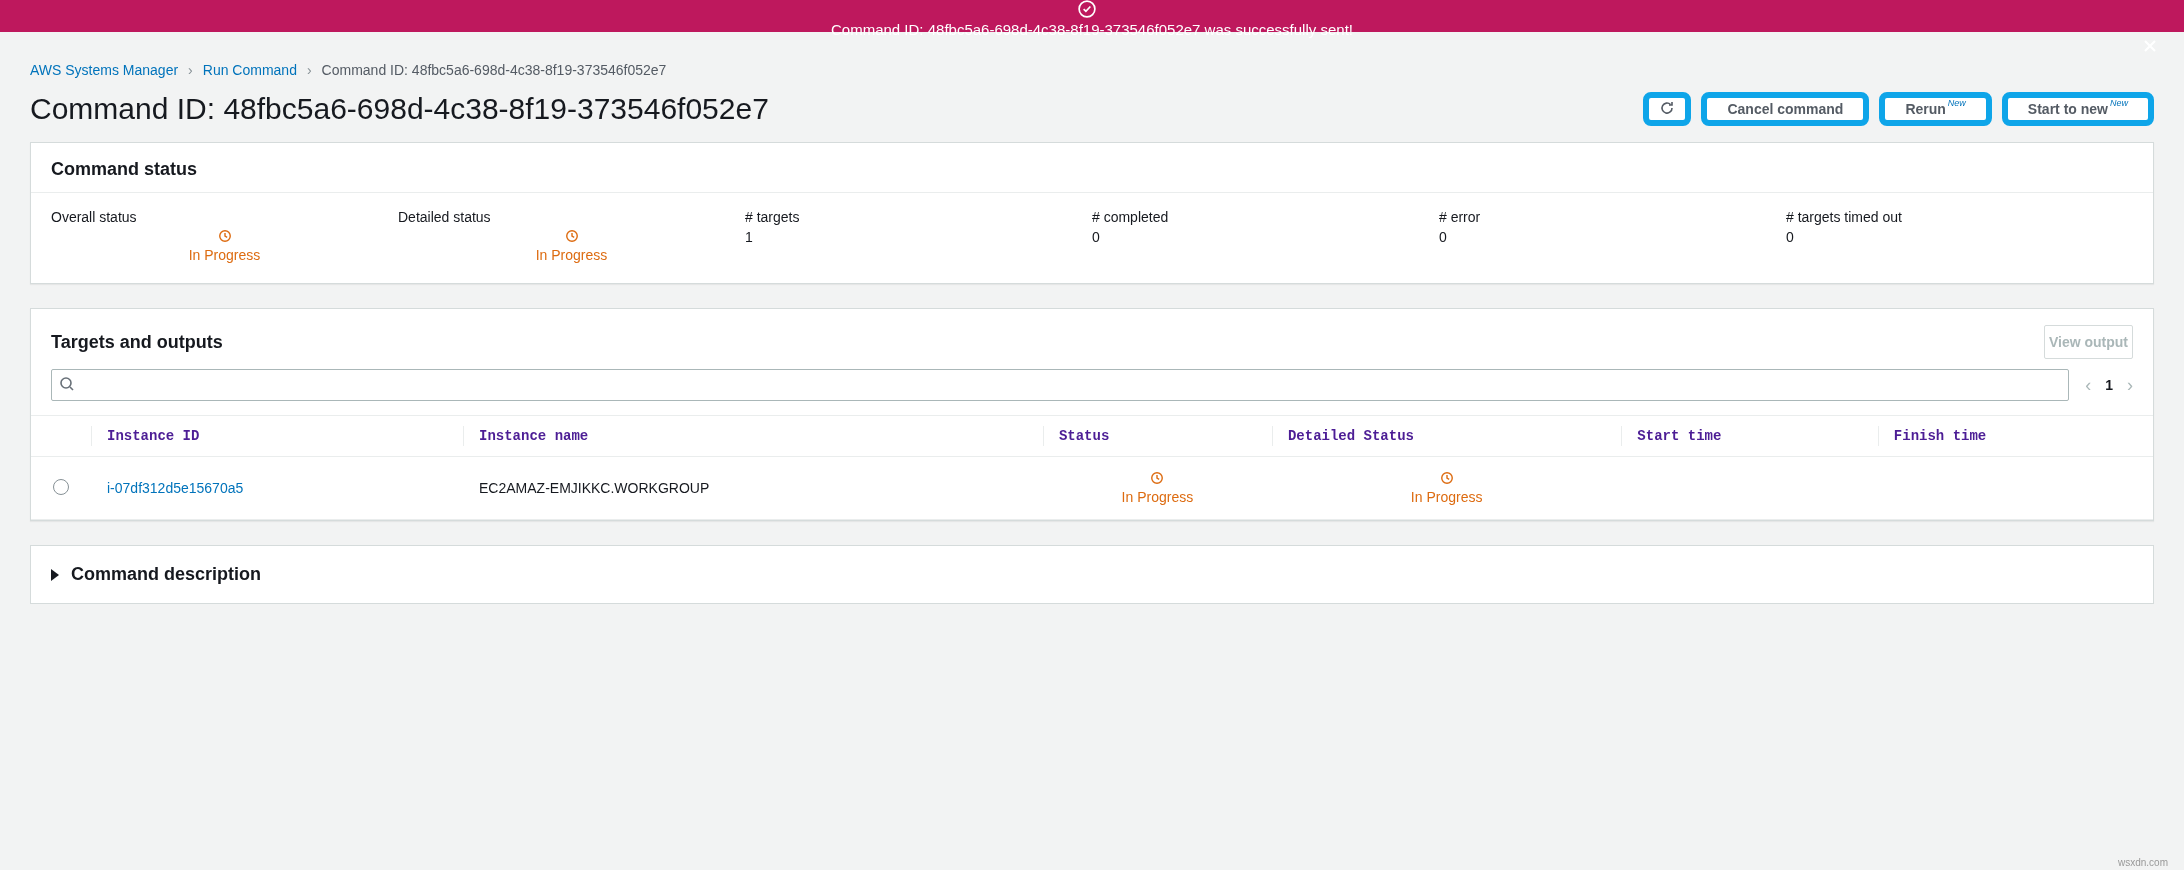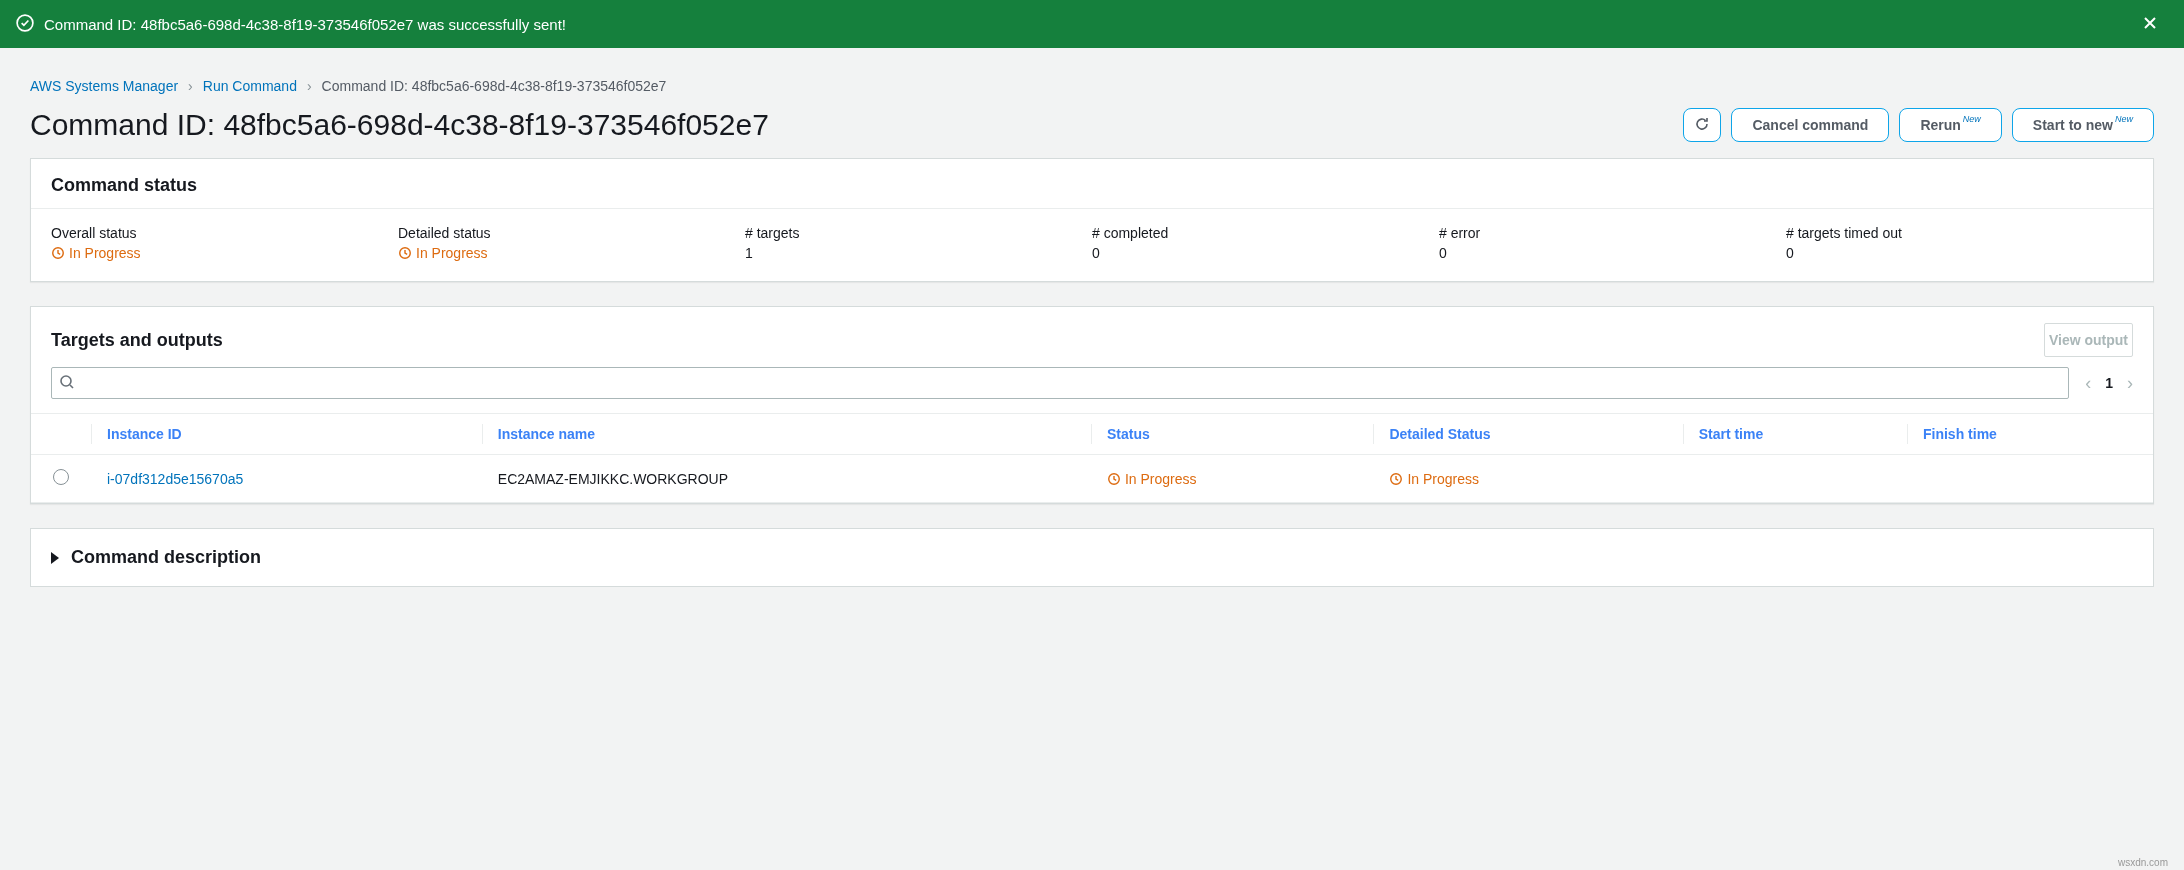"Command ID: 48fbc5a6-698d-4c38-8f19-373546f052e7 was" .flash { background: #15803d -> #be185d; flex-direction: none -> column; height: 48px -> 32px }
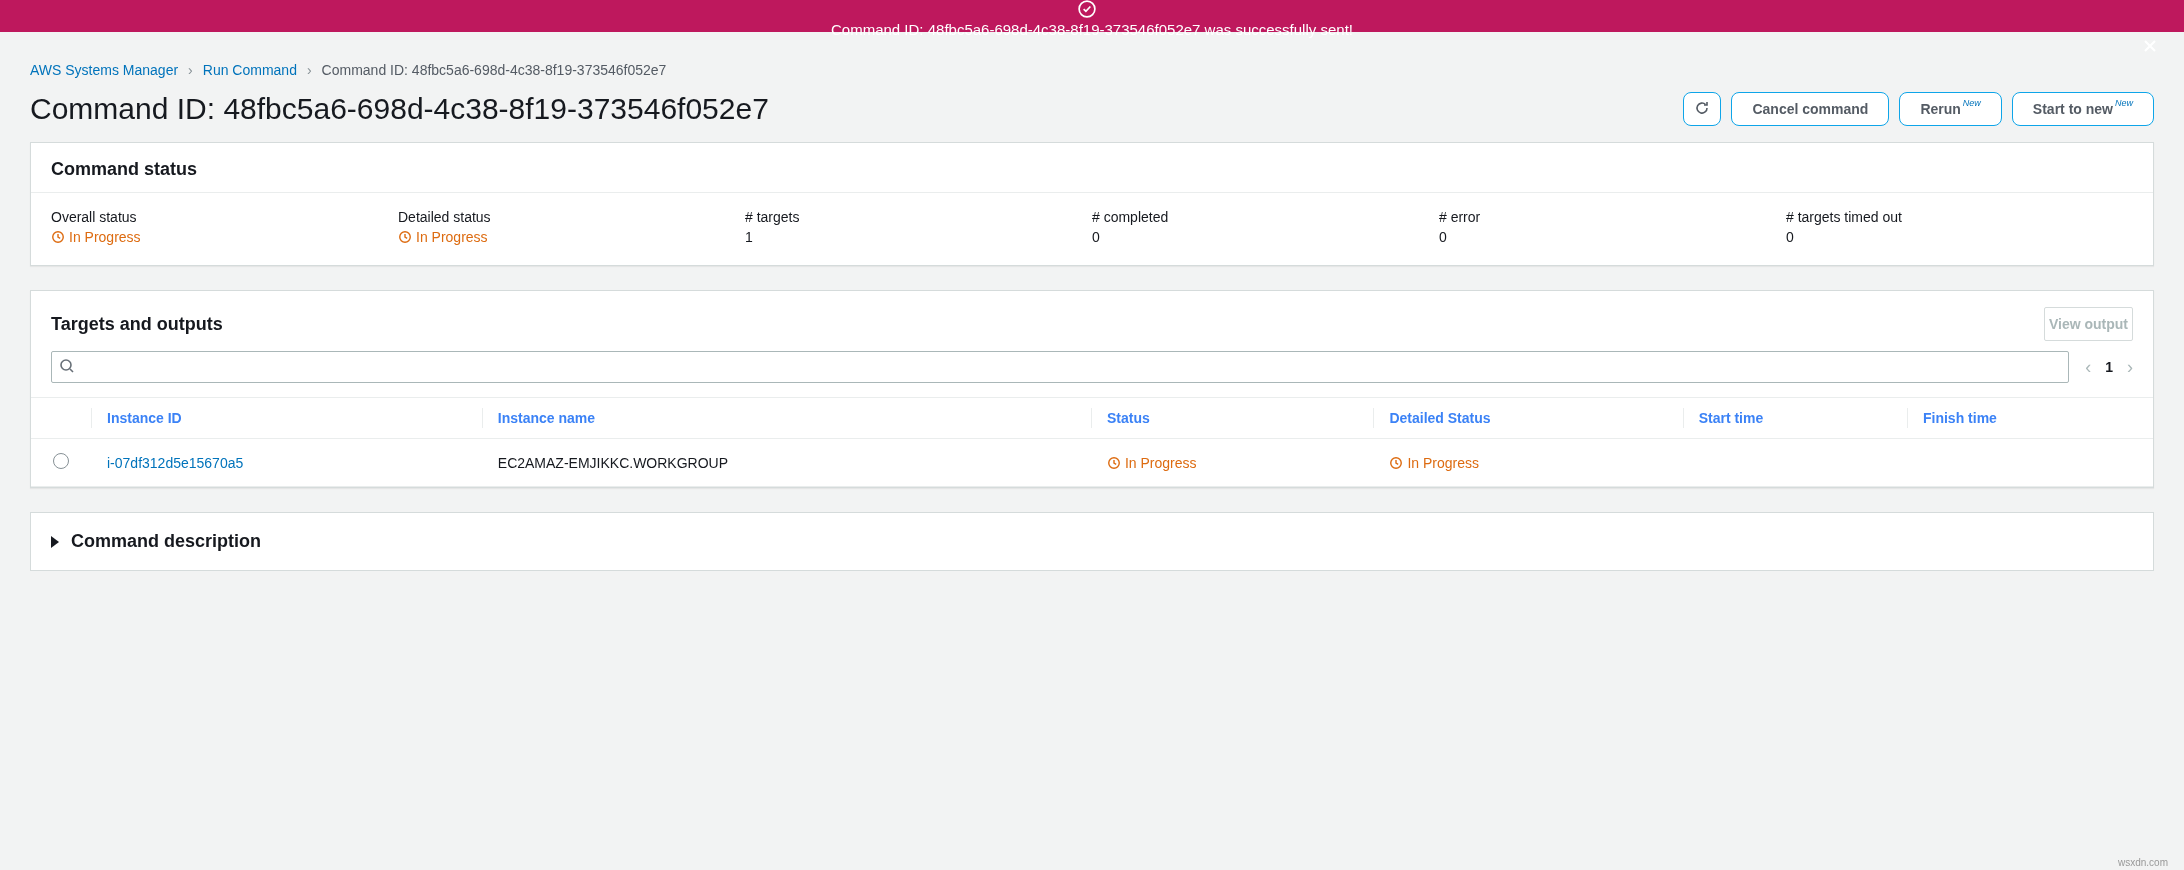"Cancel command" .btn { border: 1px solid #0ea5e9 -> 6px solid #0ea5e9 }
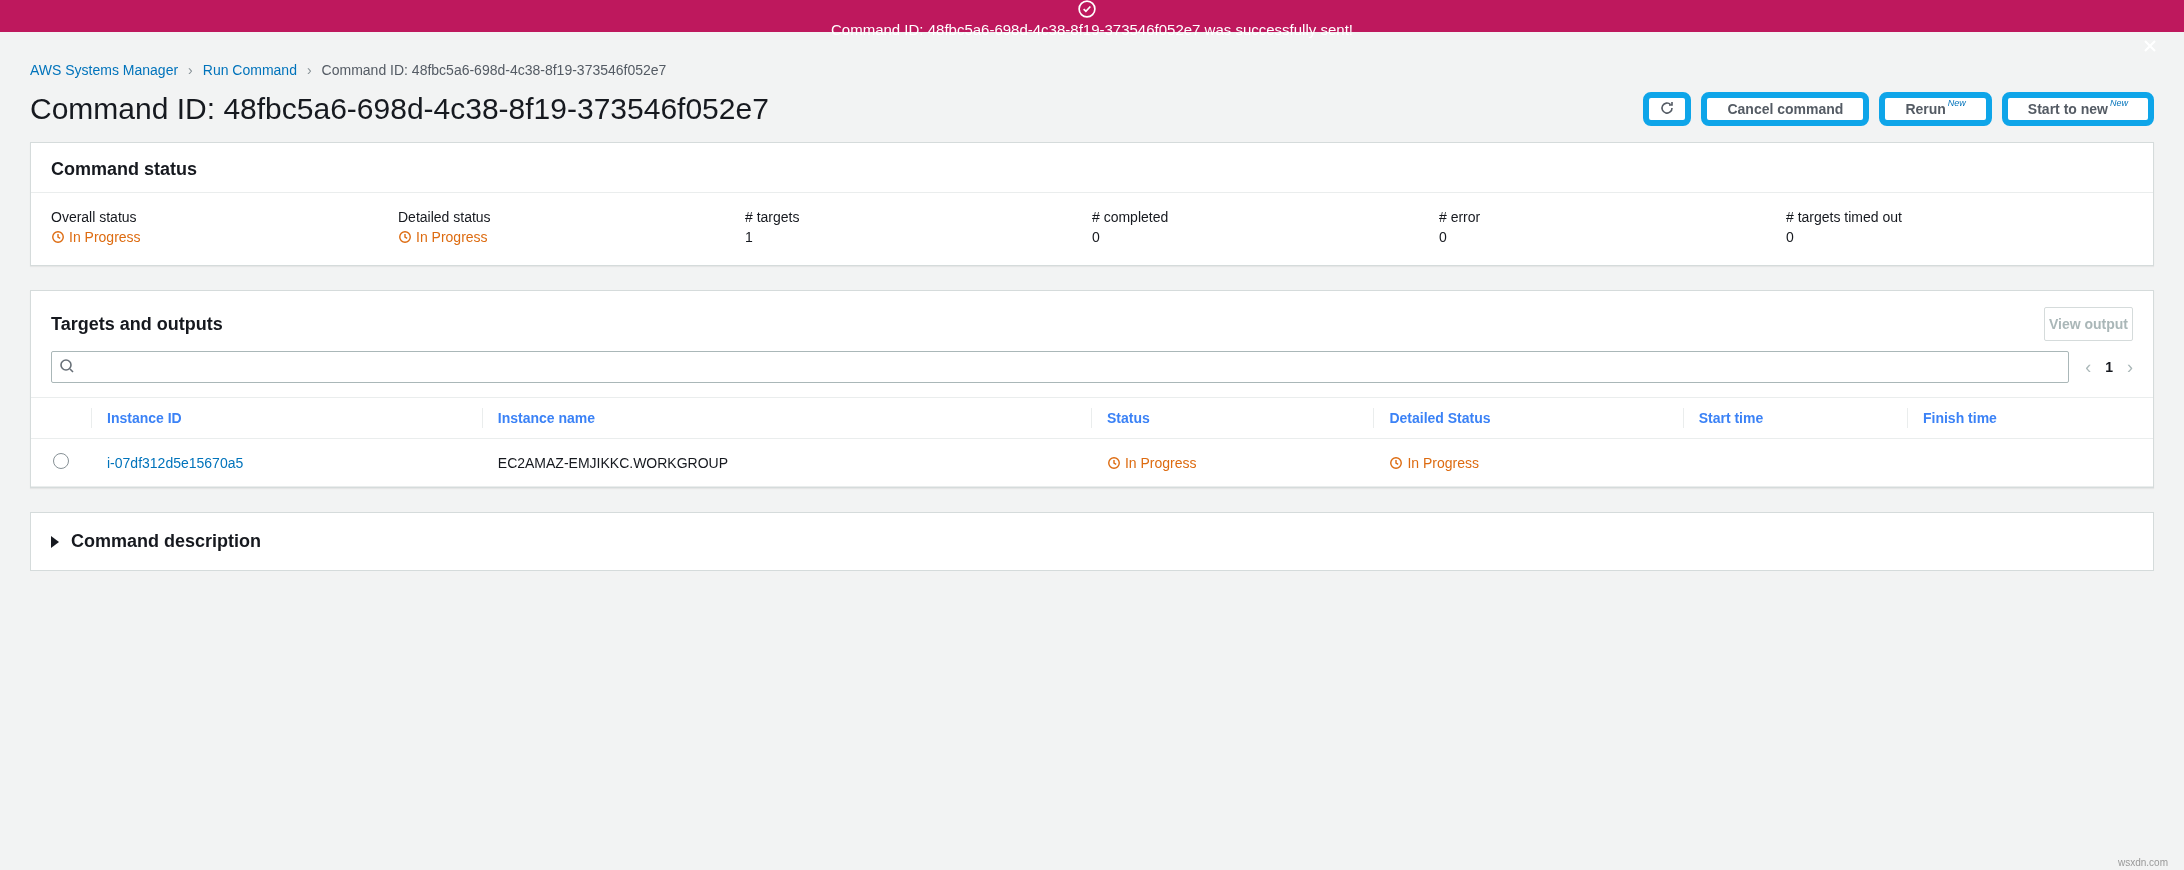"In Progress" .status-inprogress { flex-direction: none -> column }
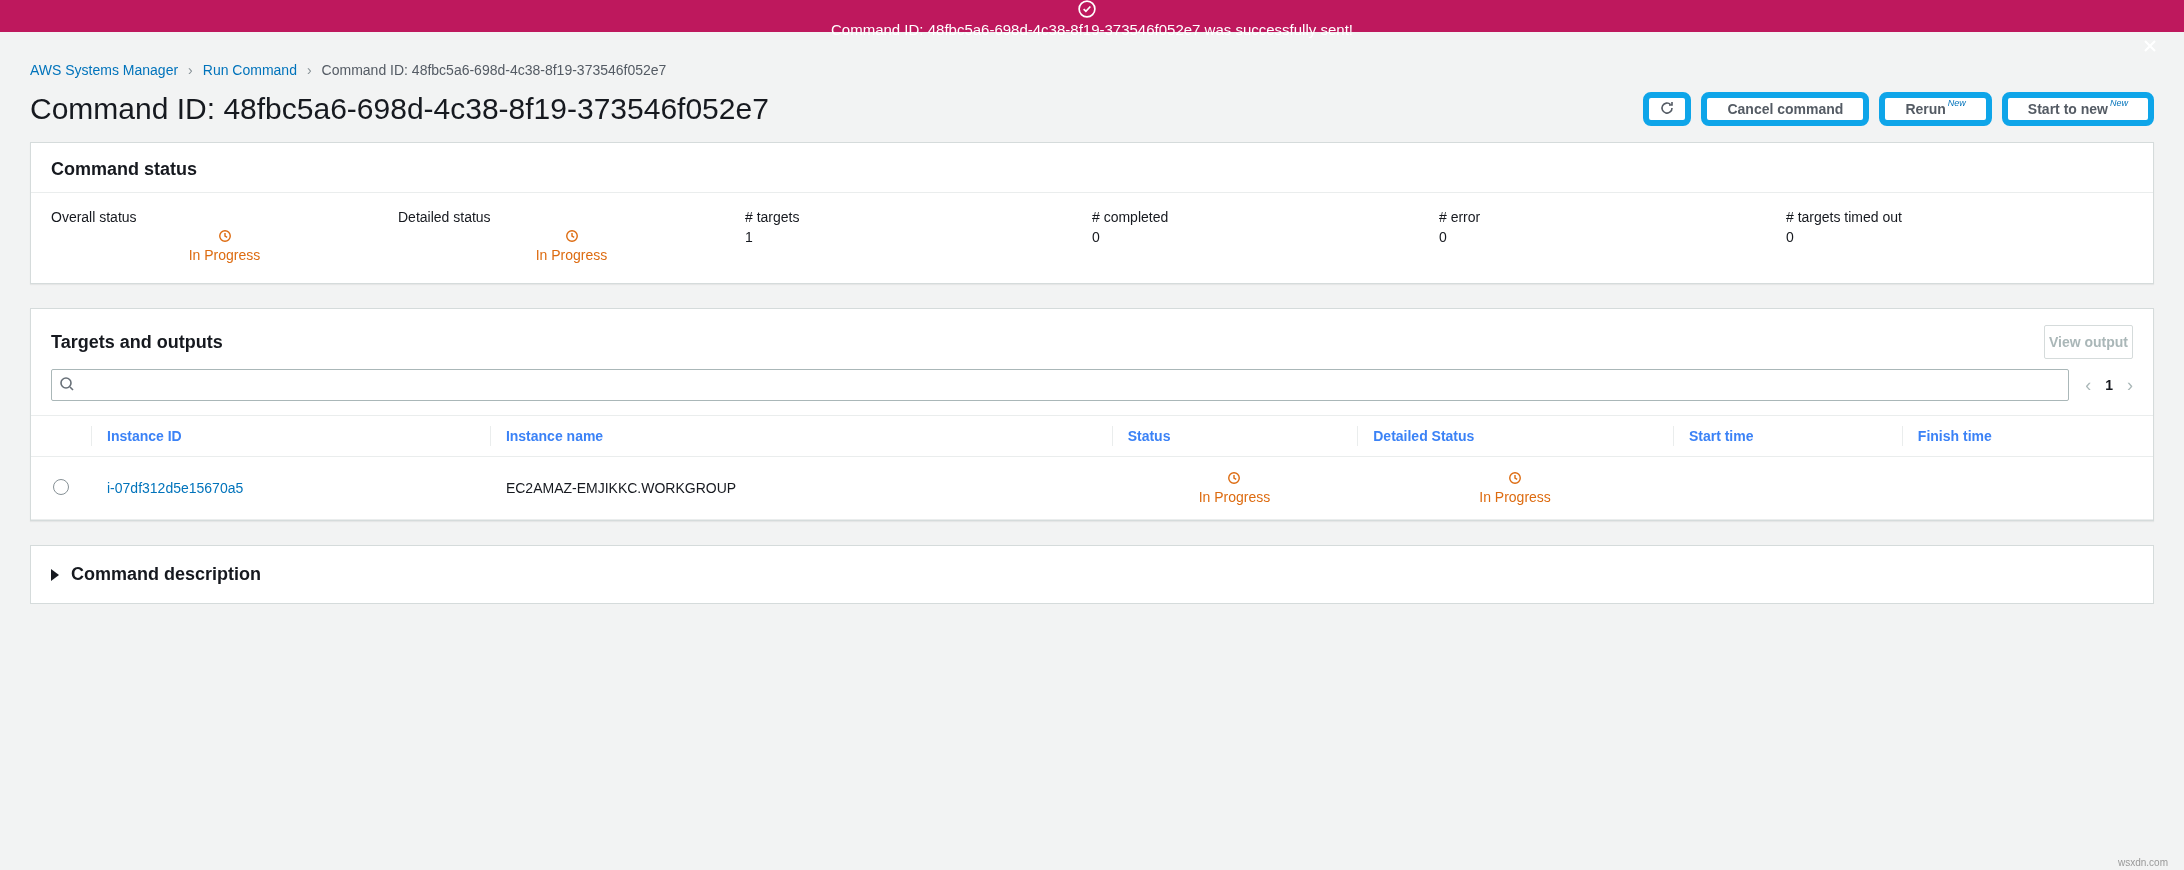"Instance ID" table.targets th { color: #3b82f6 -> #4c1d95; font-family: none -> Liberation Mono, monospace }
